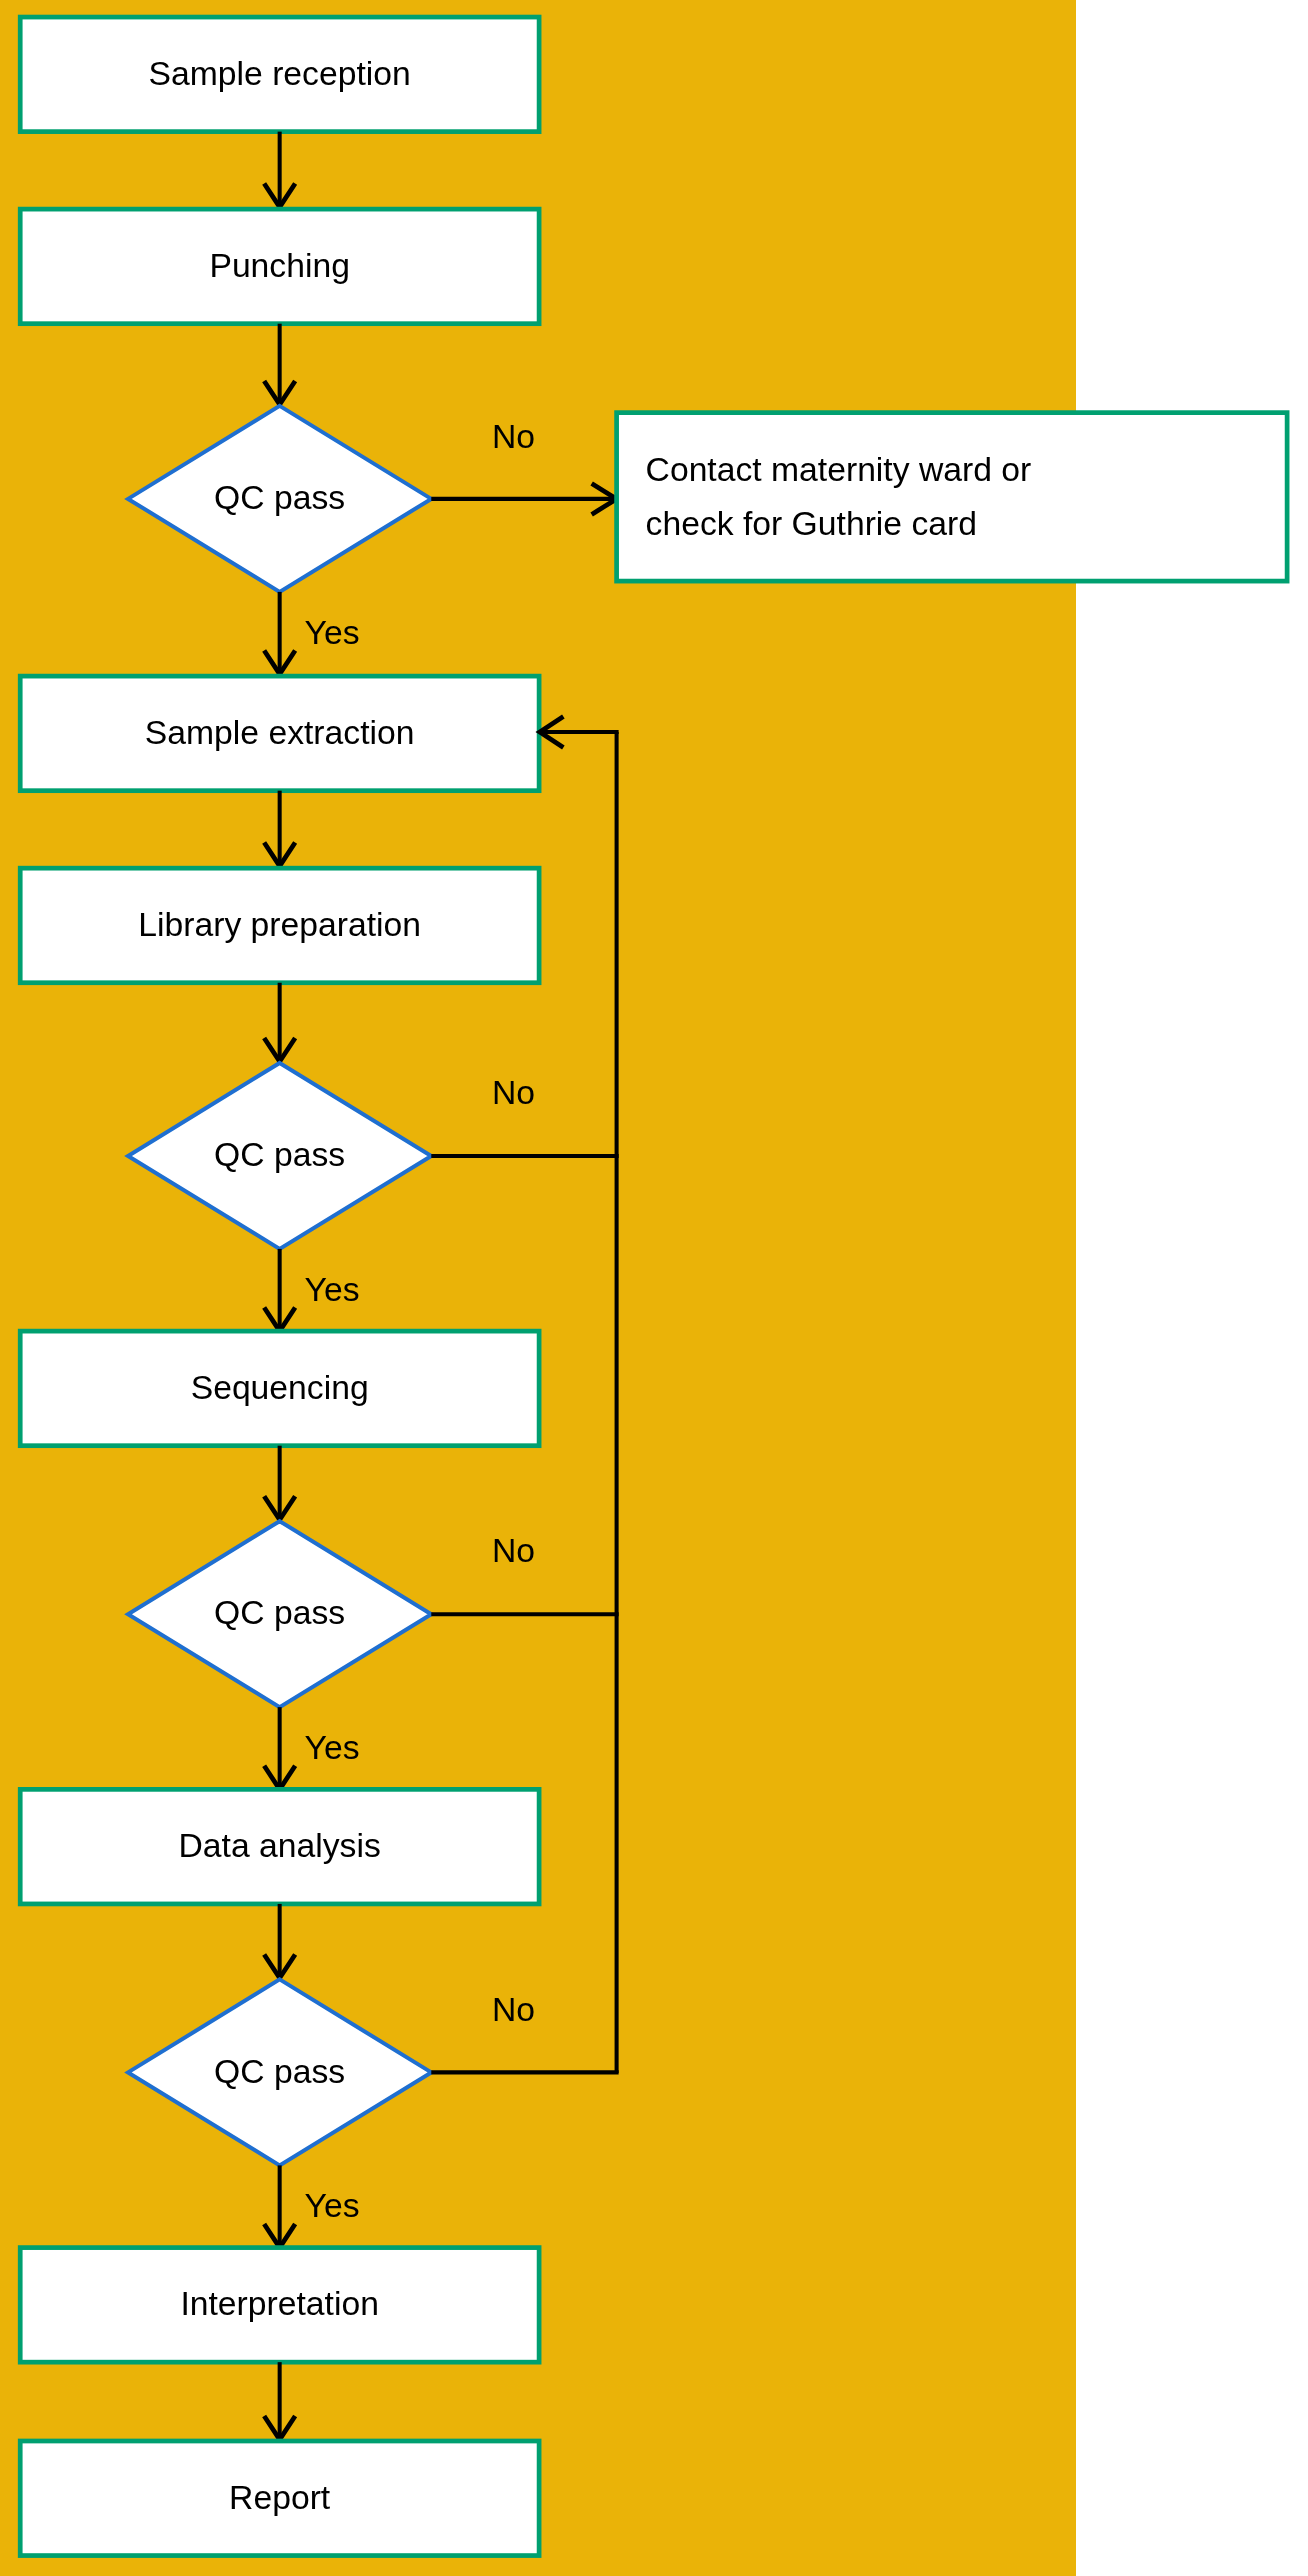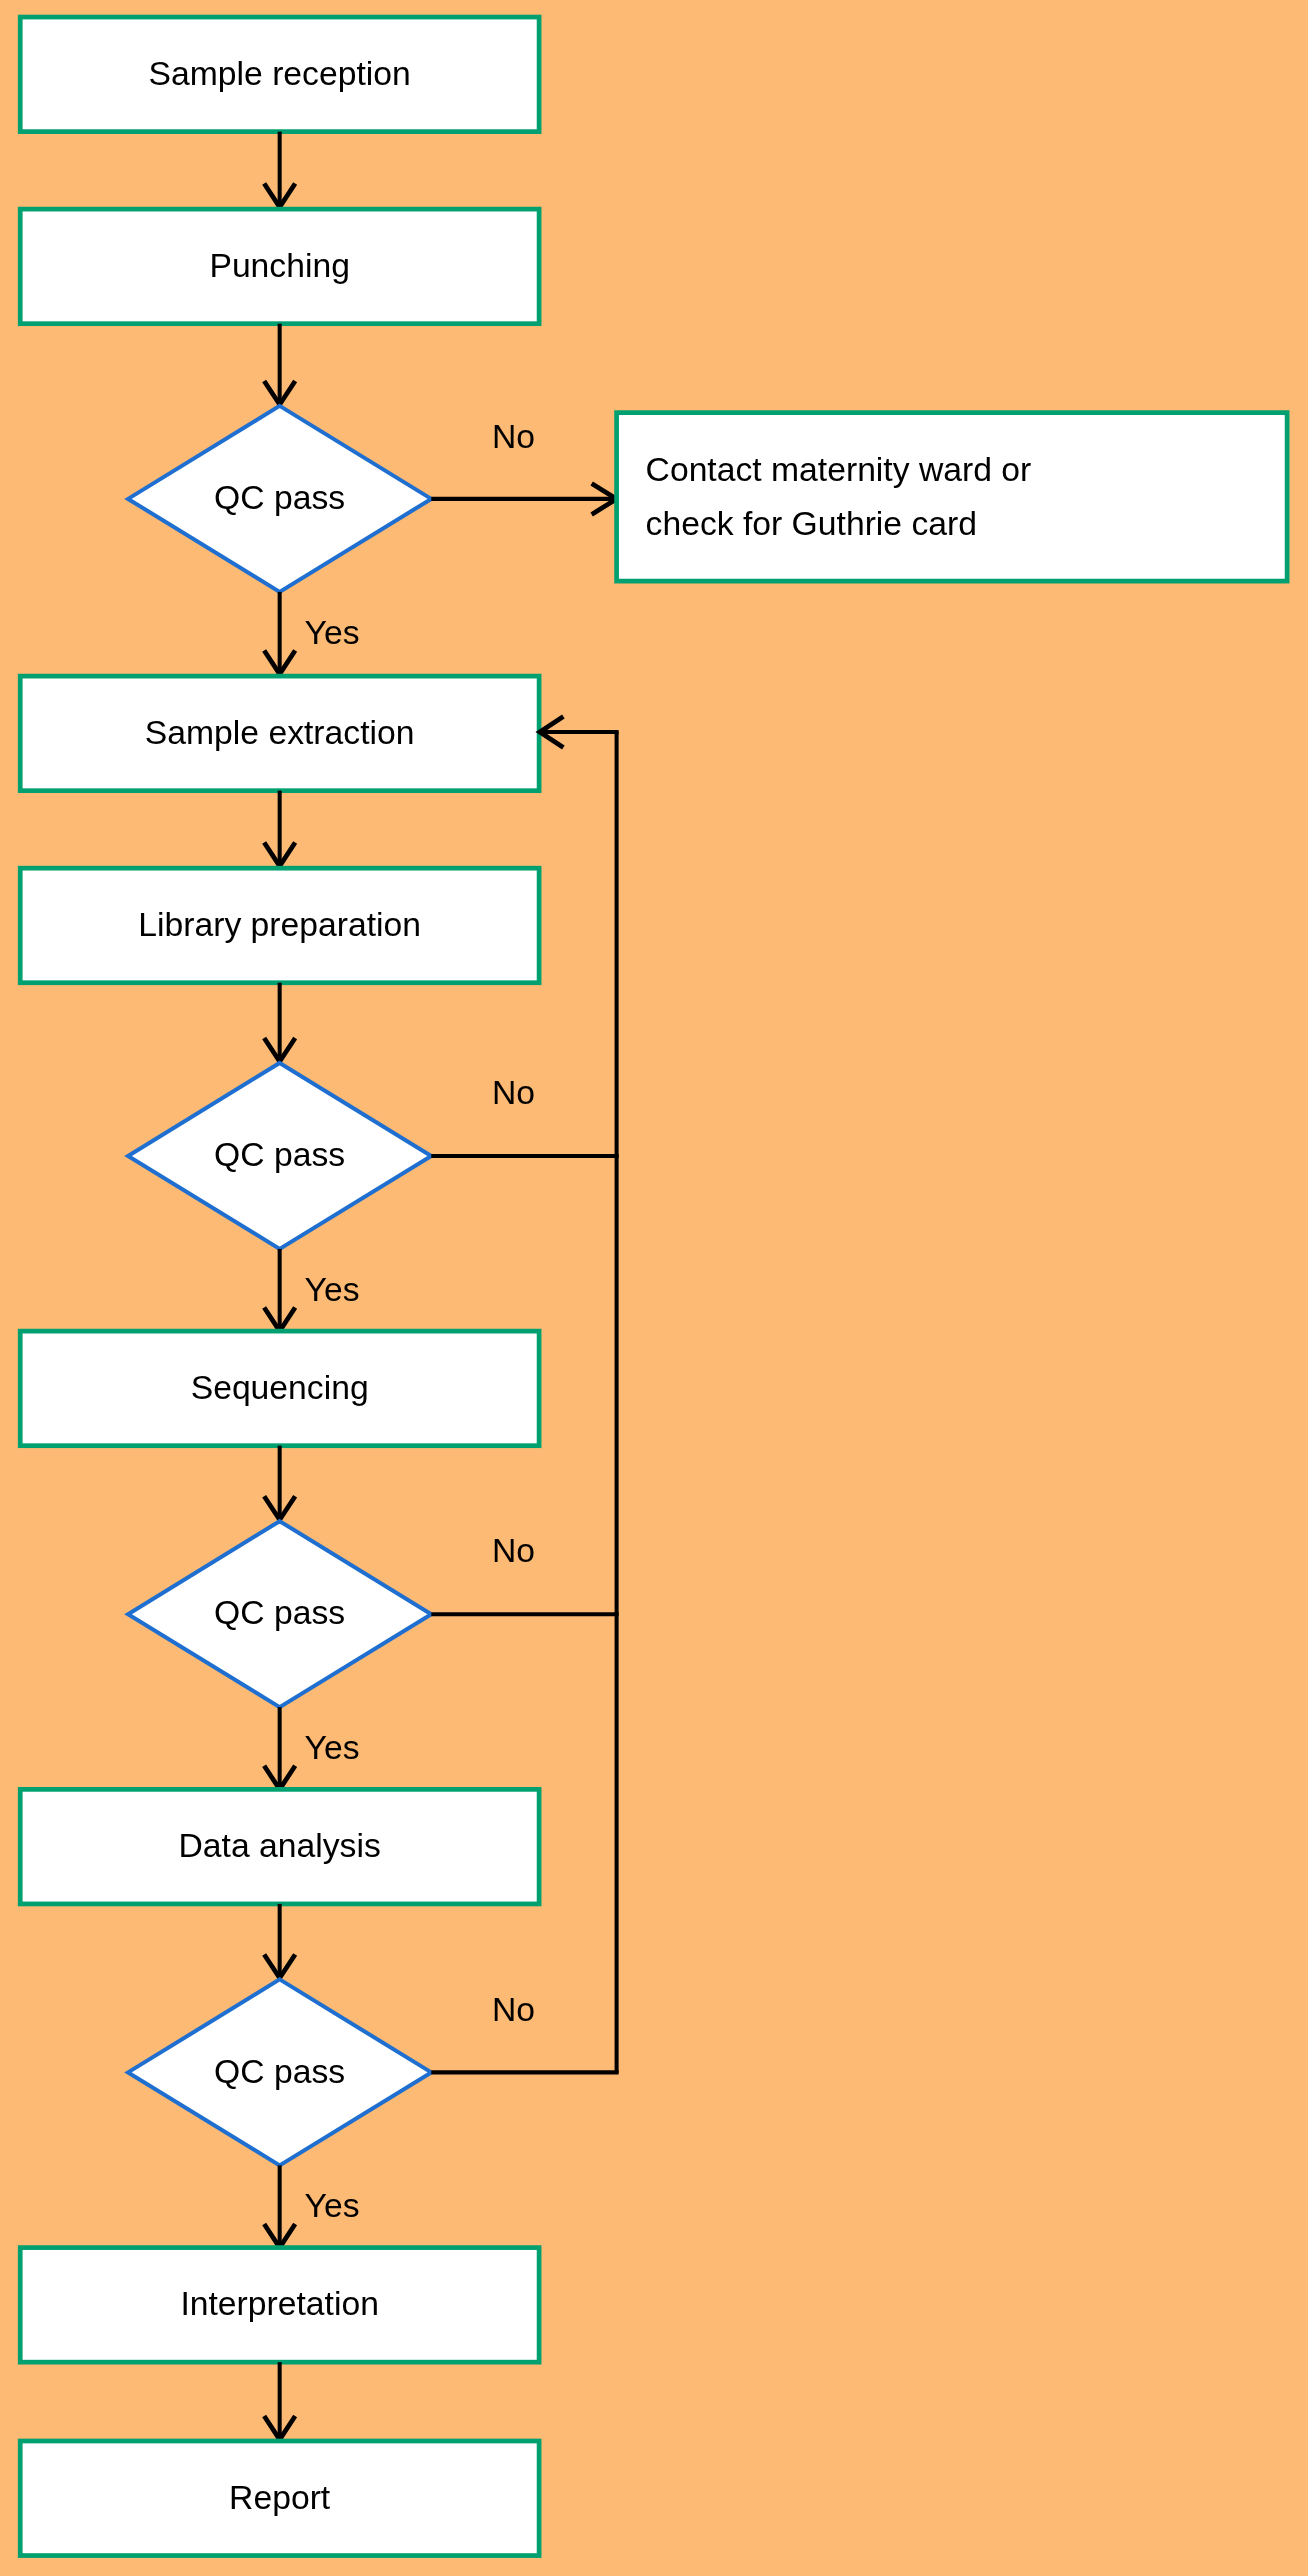"Sample reception" #flowchart-root { background: #fdba74 -> #eab308; width: 1308px -> 1076px }
